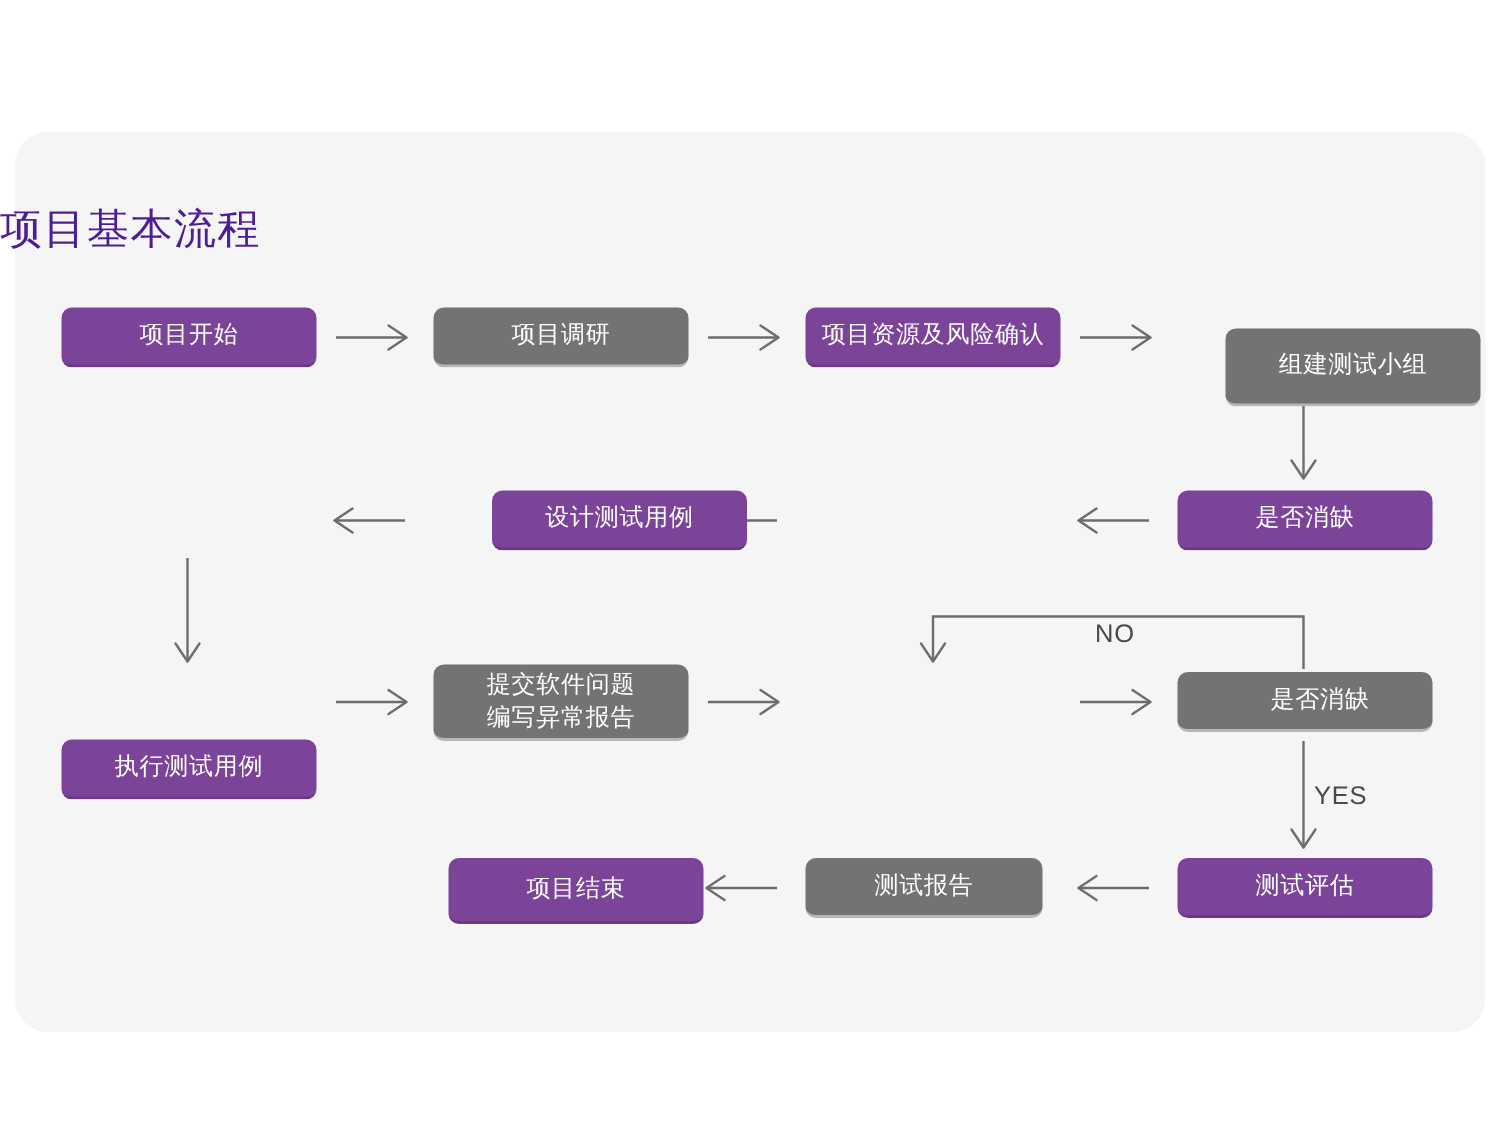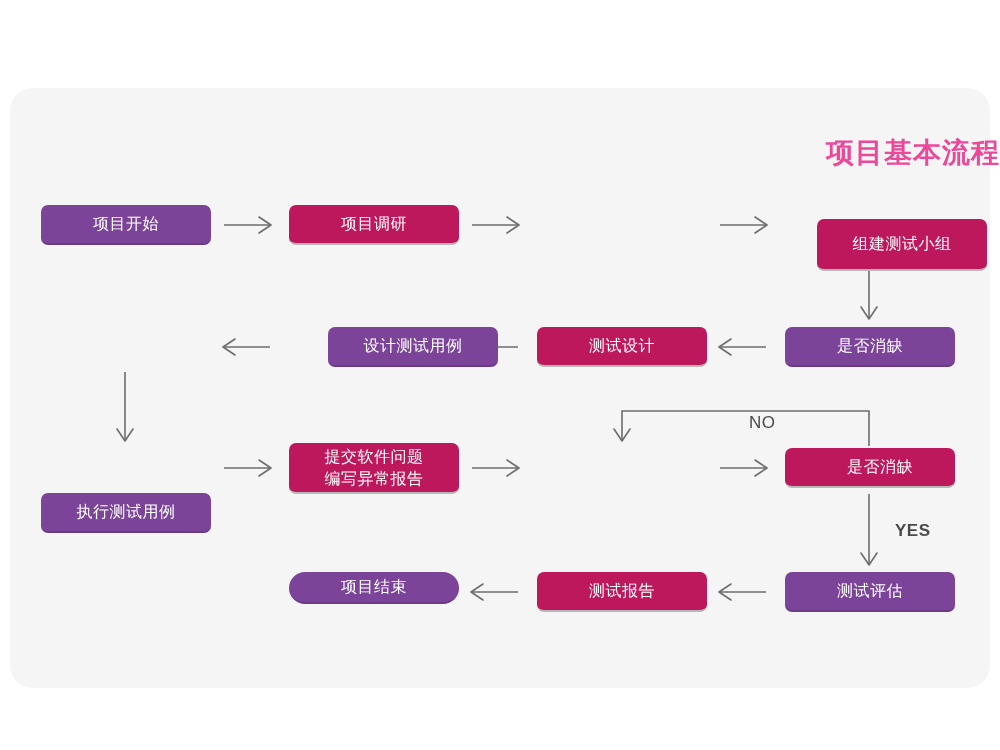"项目基本流程" #chart-title { color: #ec4899 -> #4c1d95; font-weight: 700 -> 400; text-align: right -> left }
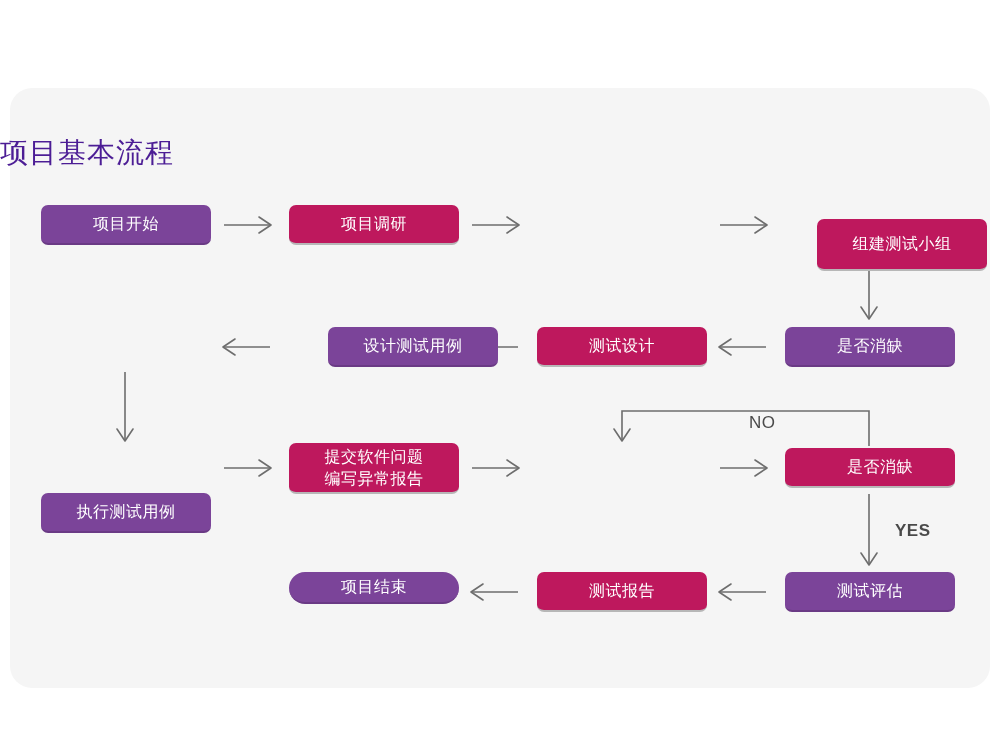"项目调研" .node.gray { background: #be185d -> #737373 }
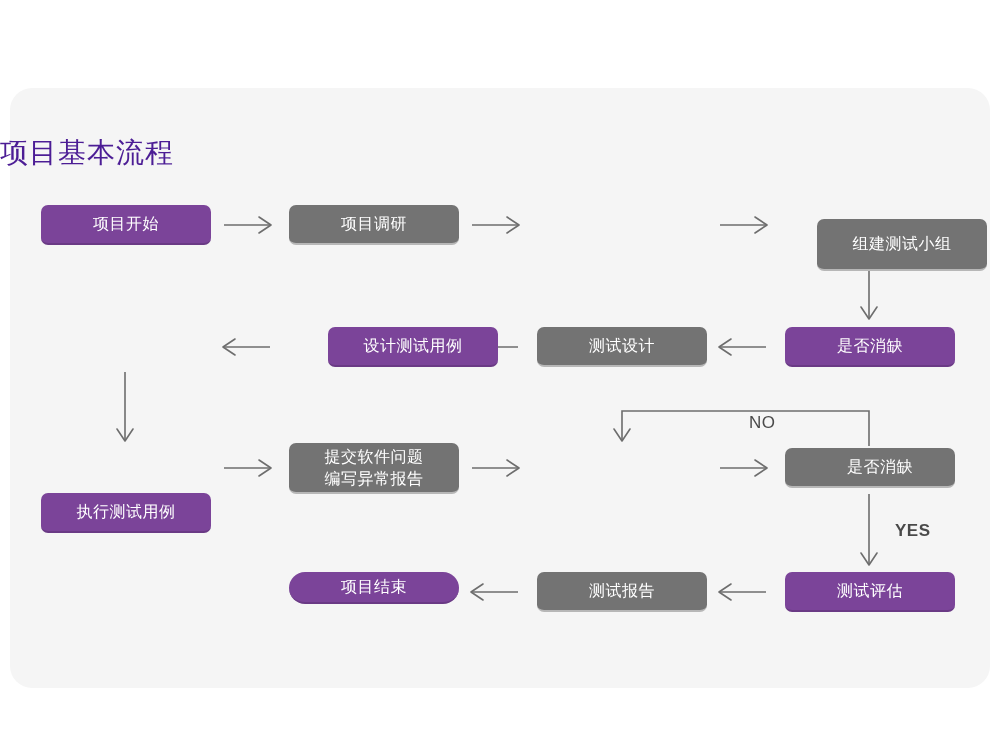"项目资源及风险确认" div.node { html: none -> <div>项目资源及风险确认</div> }
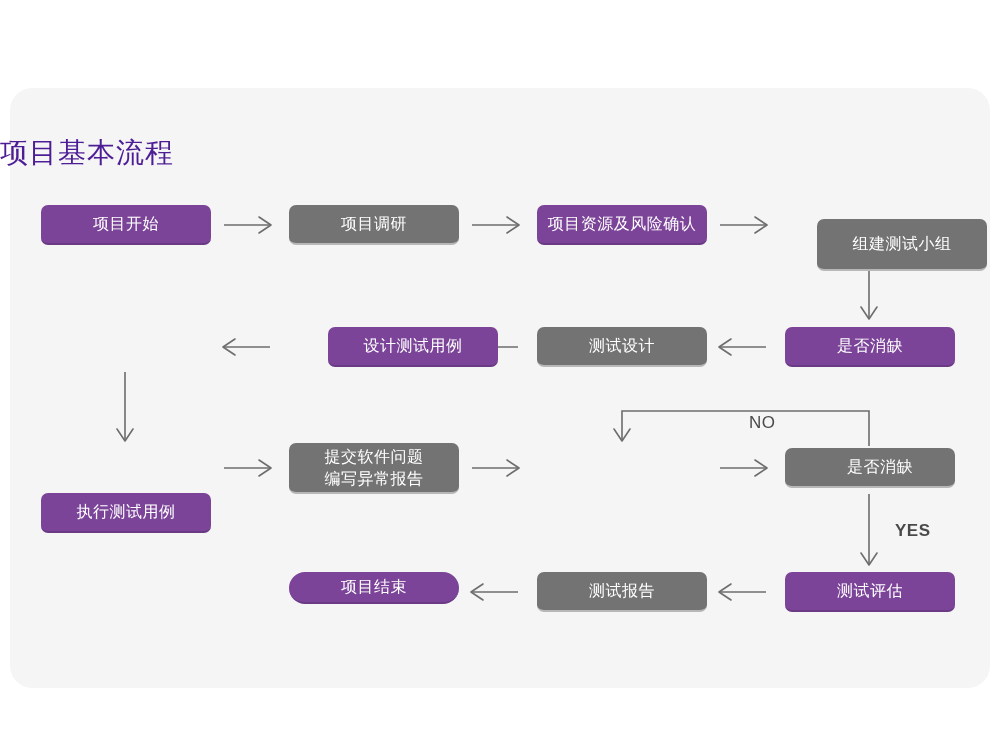"测试设计" div.node { html: <div>测试设计</div> -> none }
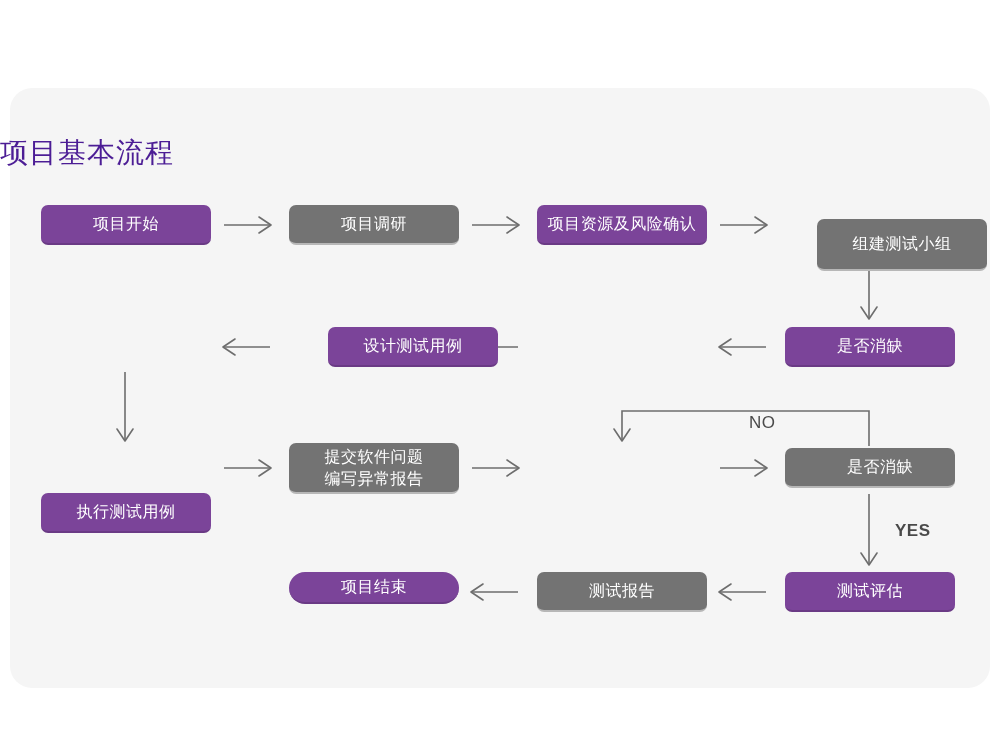"NO" .edge-label { margin-left: 19px -> none }
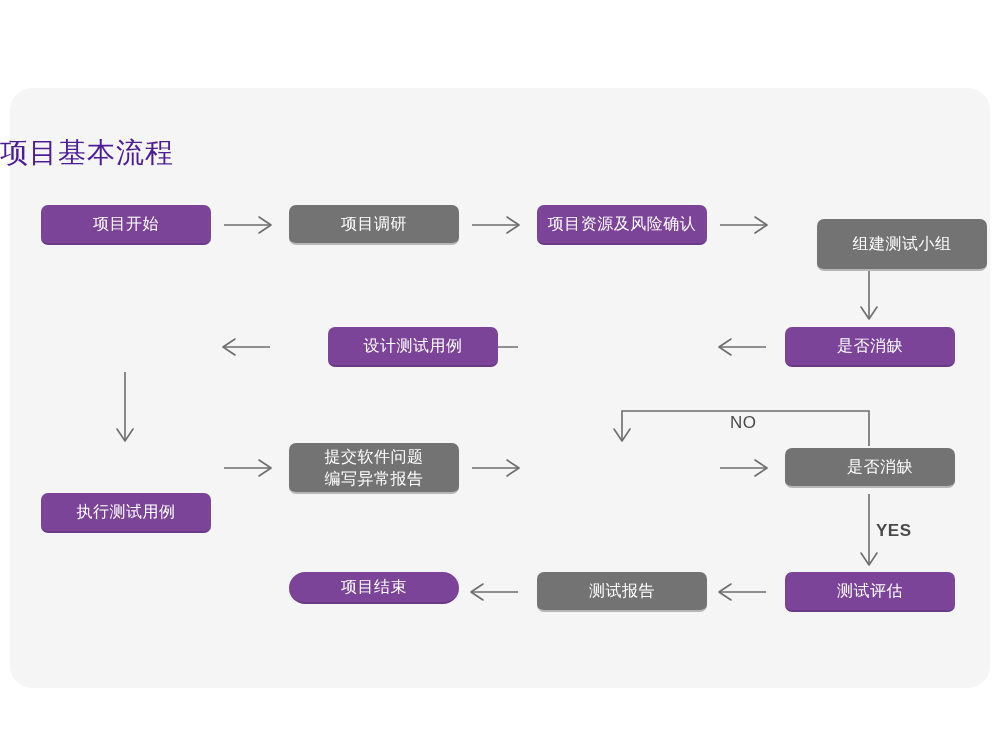"YES" div.edge-label { font-weight: bold -> none }
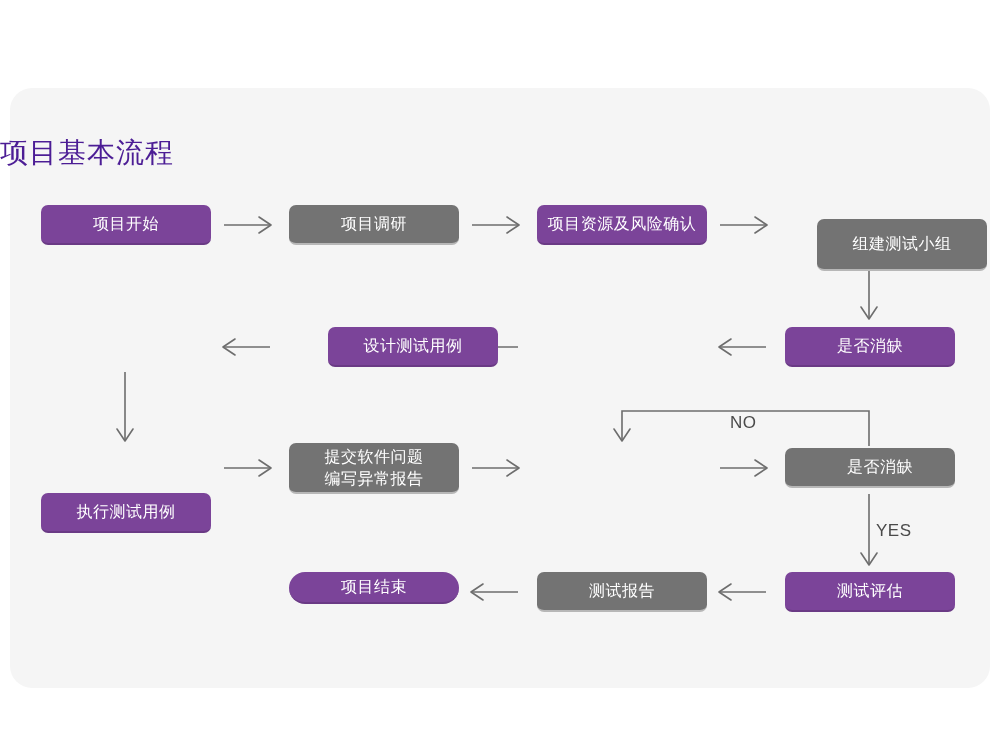"项目结束" div.node { border-radius: 16px -> none; height: 32px -> 44px; left: 289px -> 299px }
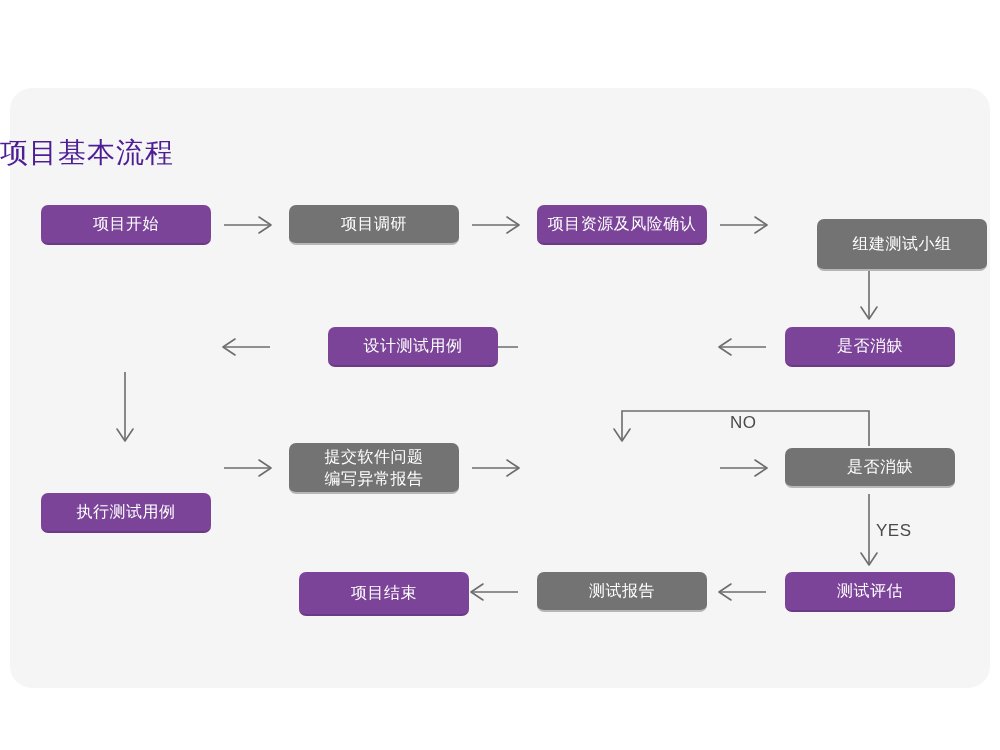"测试报告" div.node { width: 170px -> 158px }
